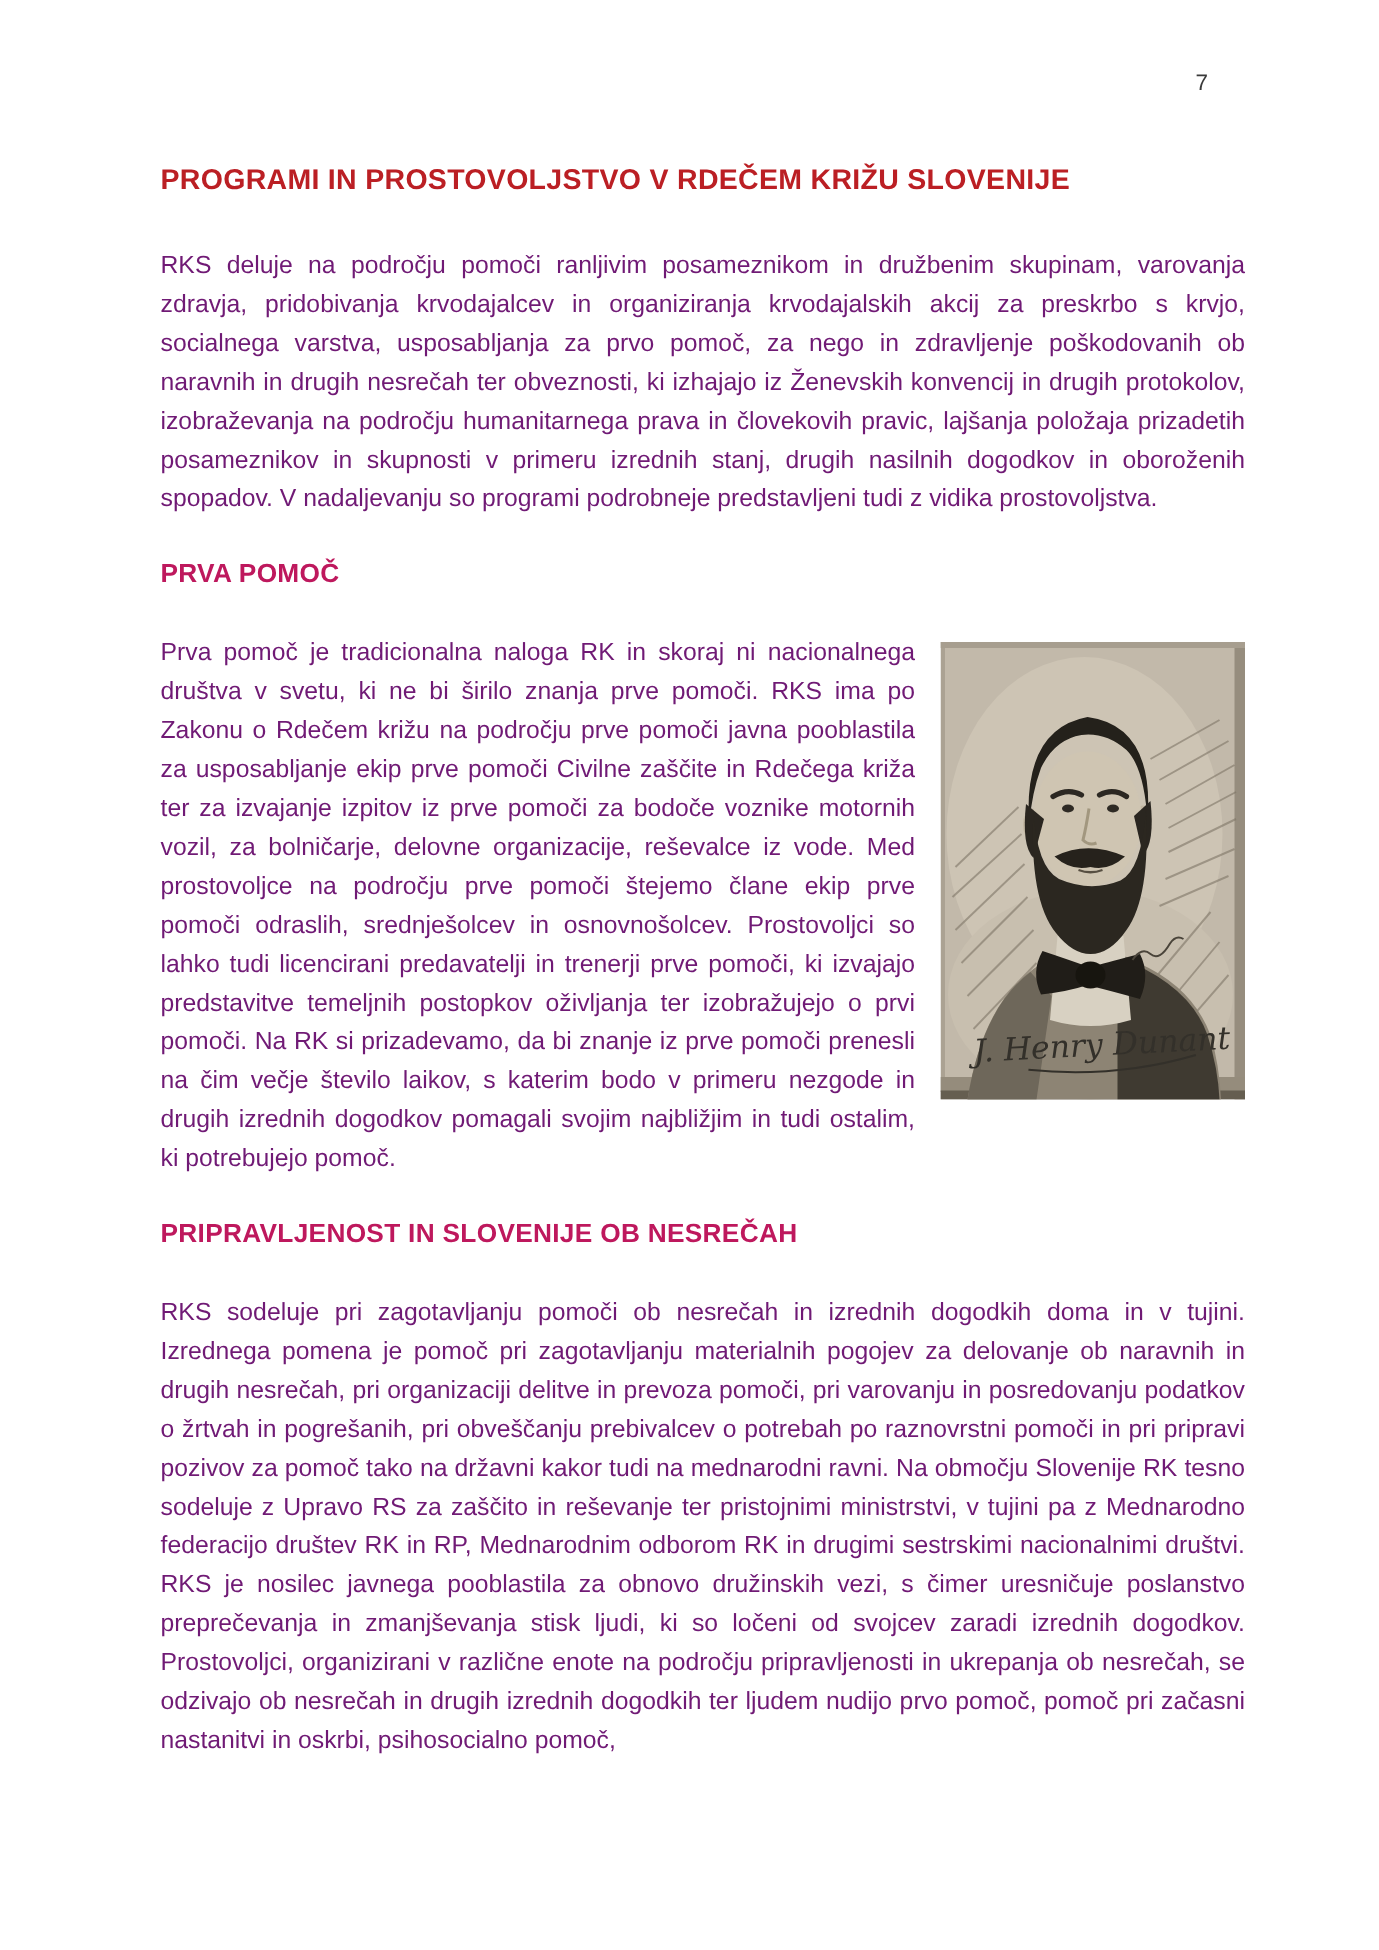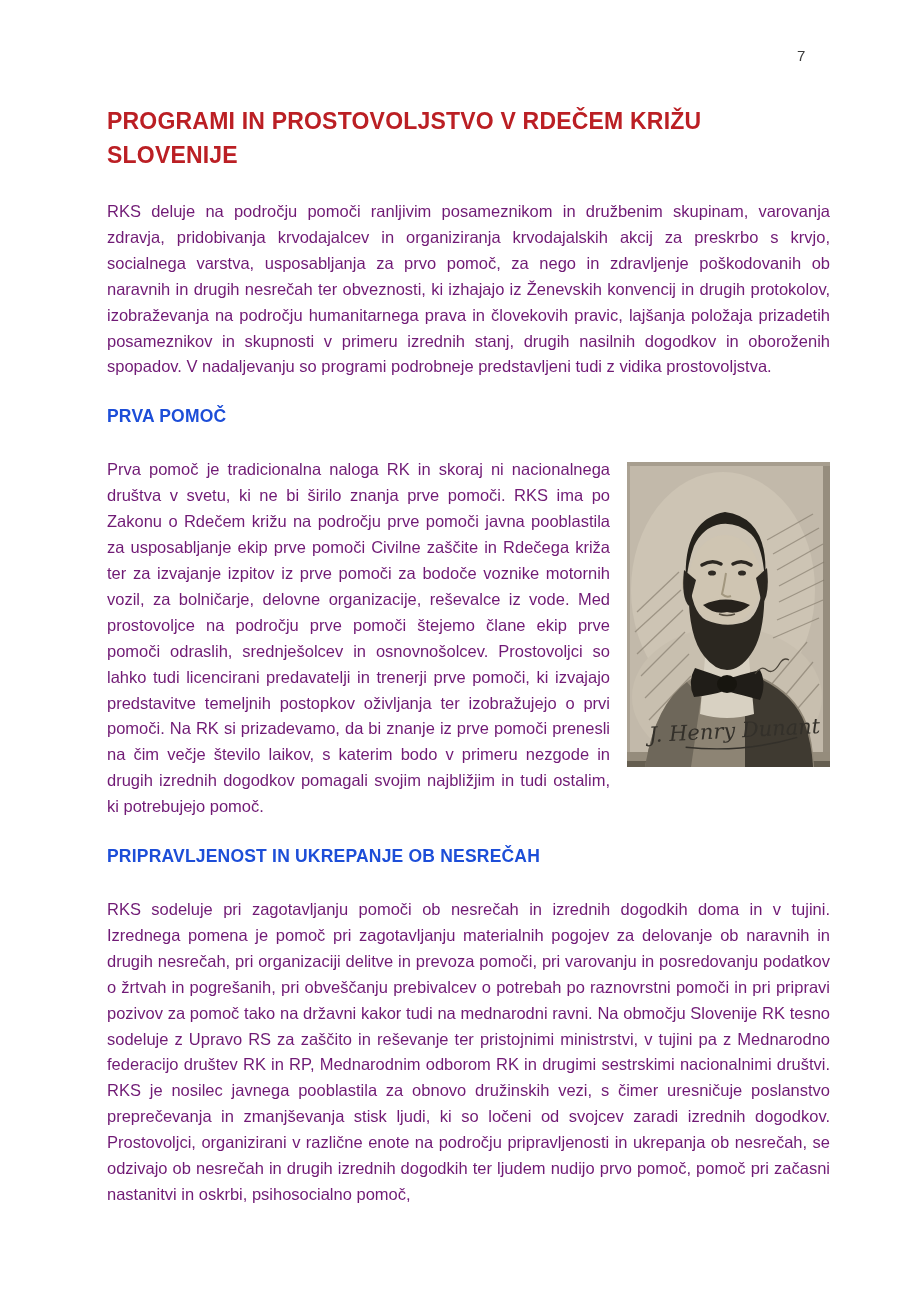"PROGRAMI IN PROSTOVOLJSTVO V RDEČEM" .doc-title { font-size: 23px -> 19px }
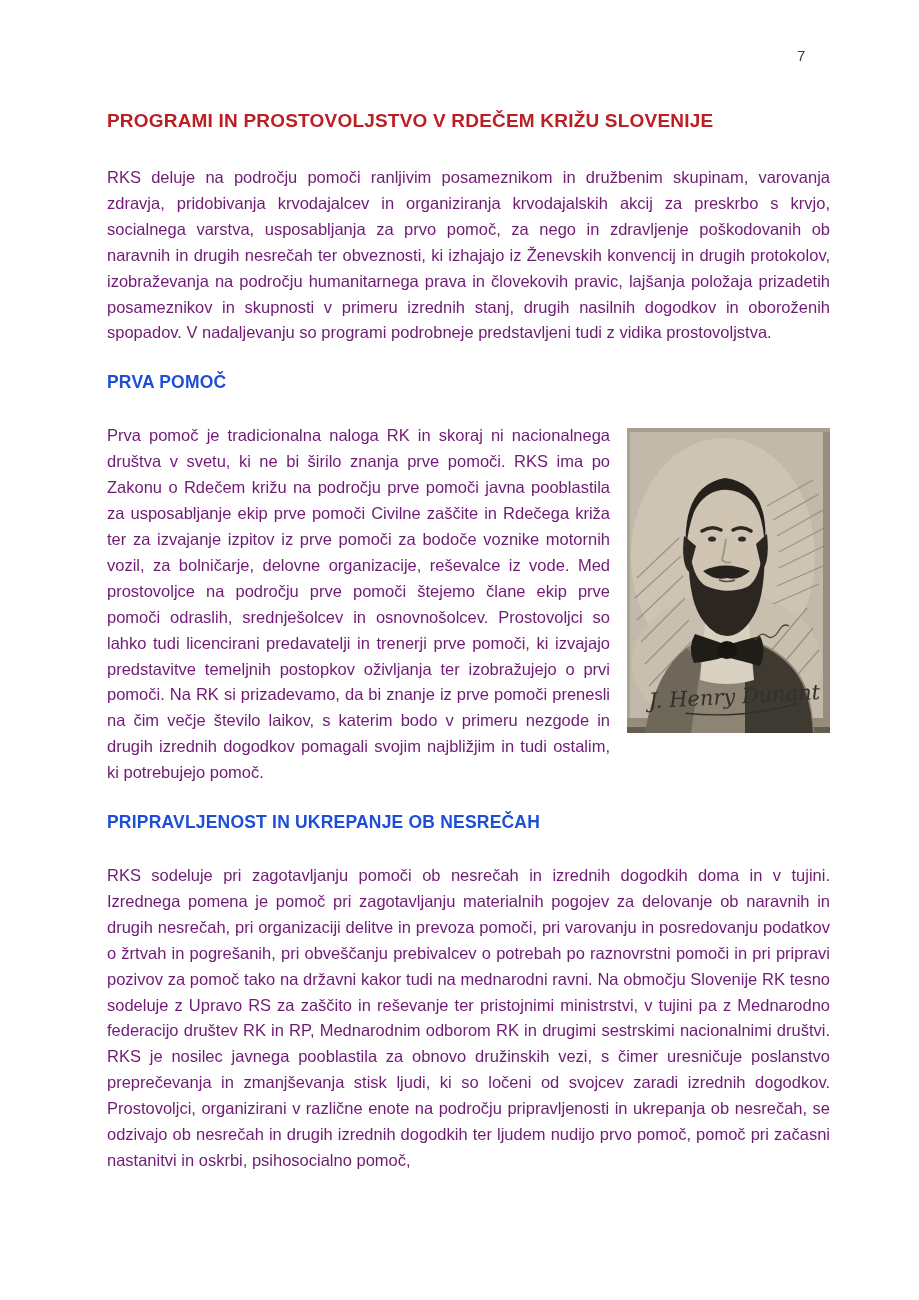"PRVA POMOČ" .section-heading { color: #1d4ed8 -> #be185d }
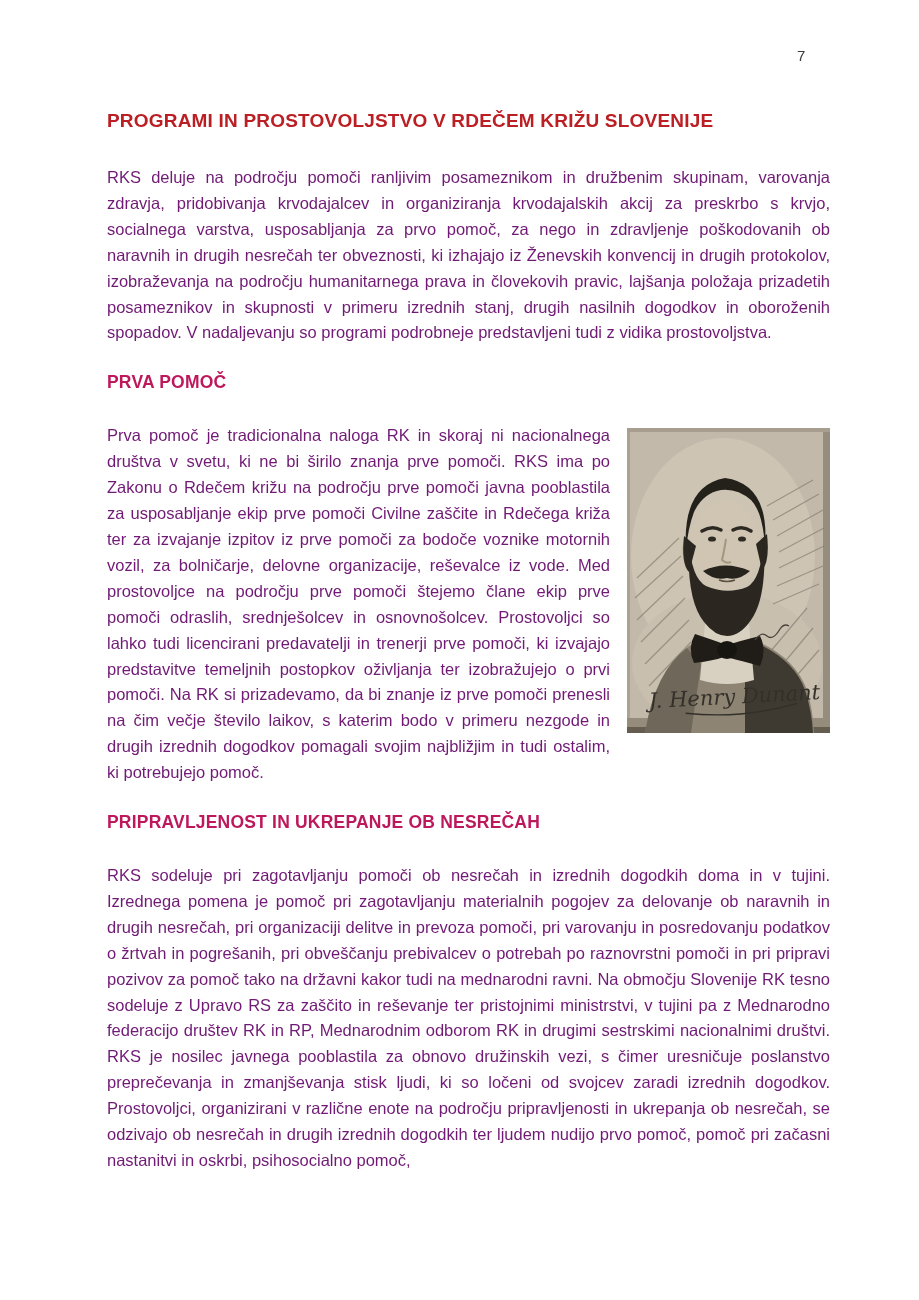"PRIPRAVLJENOST IN UKREPANJE OB NESREČAH" h2.section-heading { text: UKREPANJE -> SLOVENIJE }
